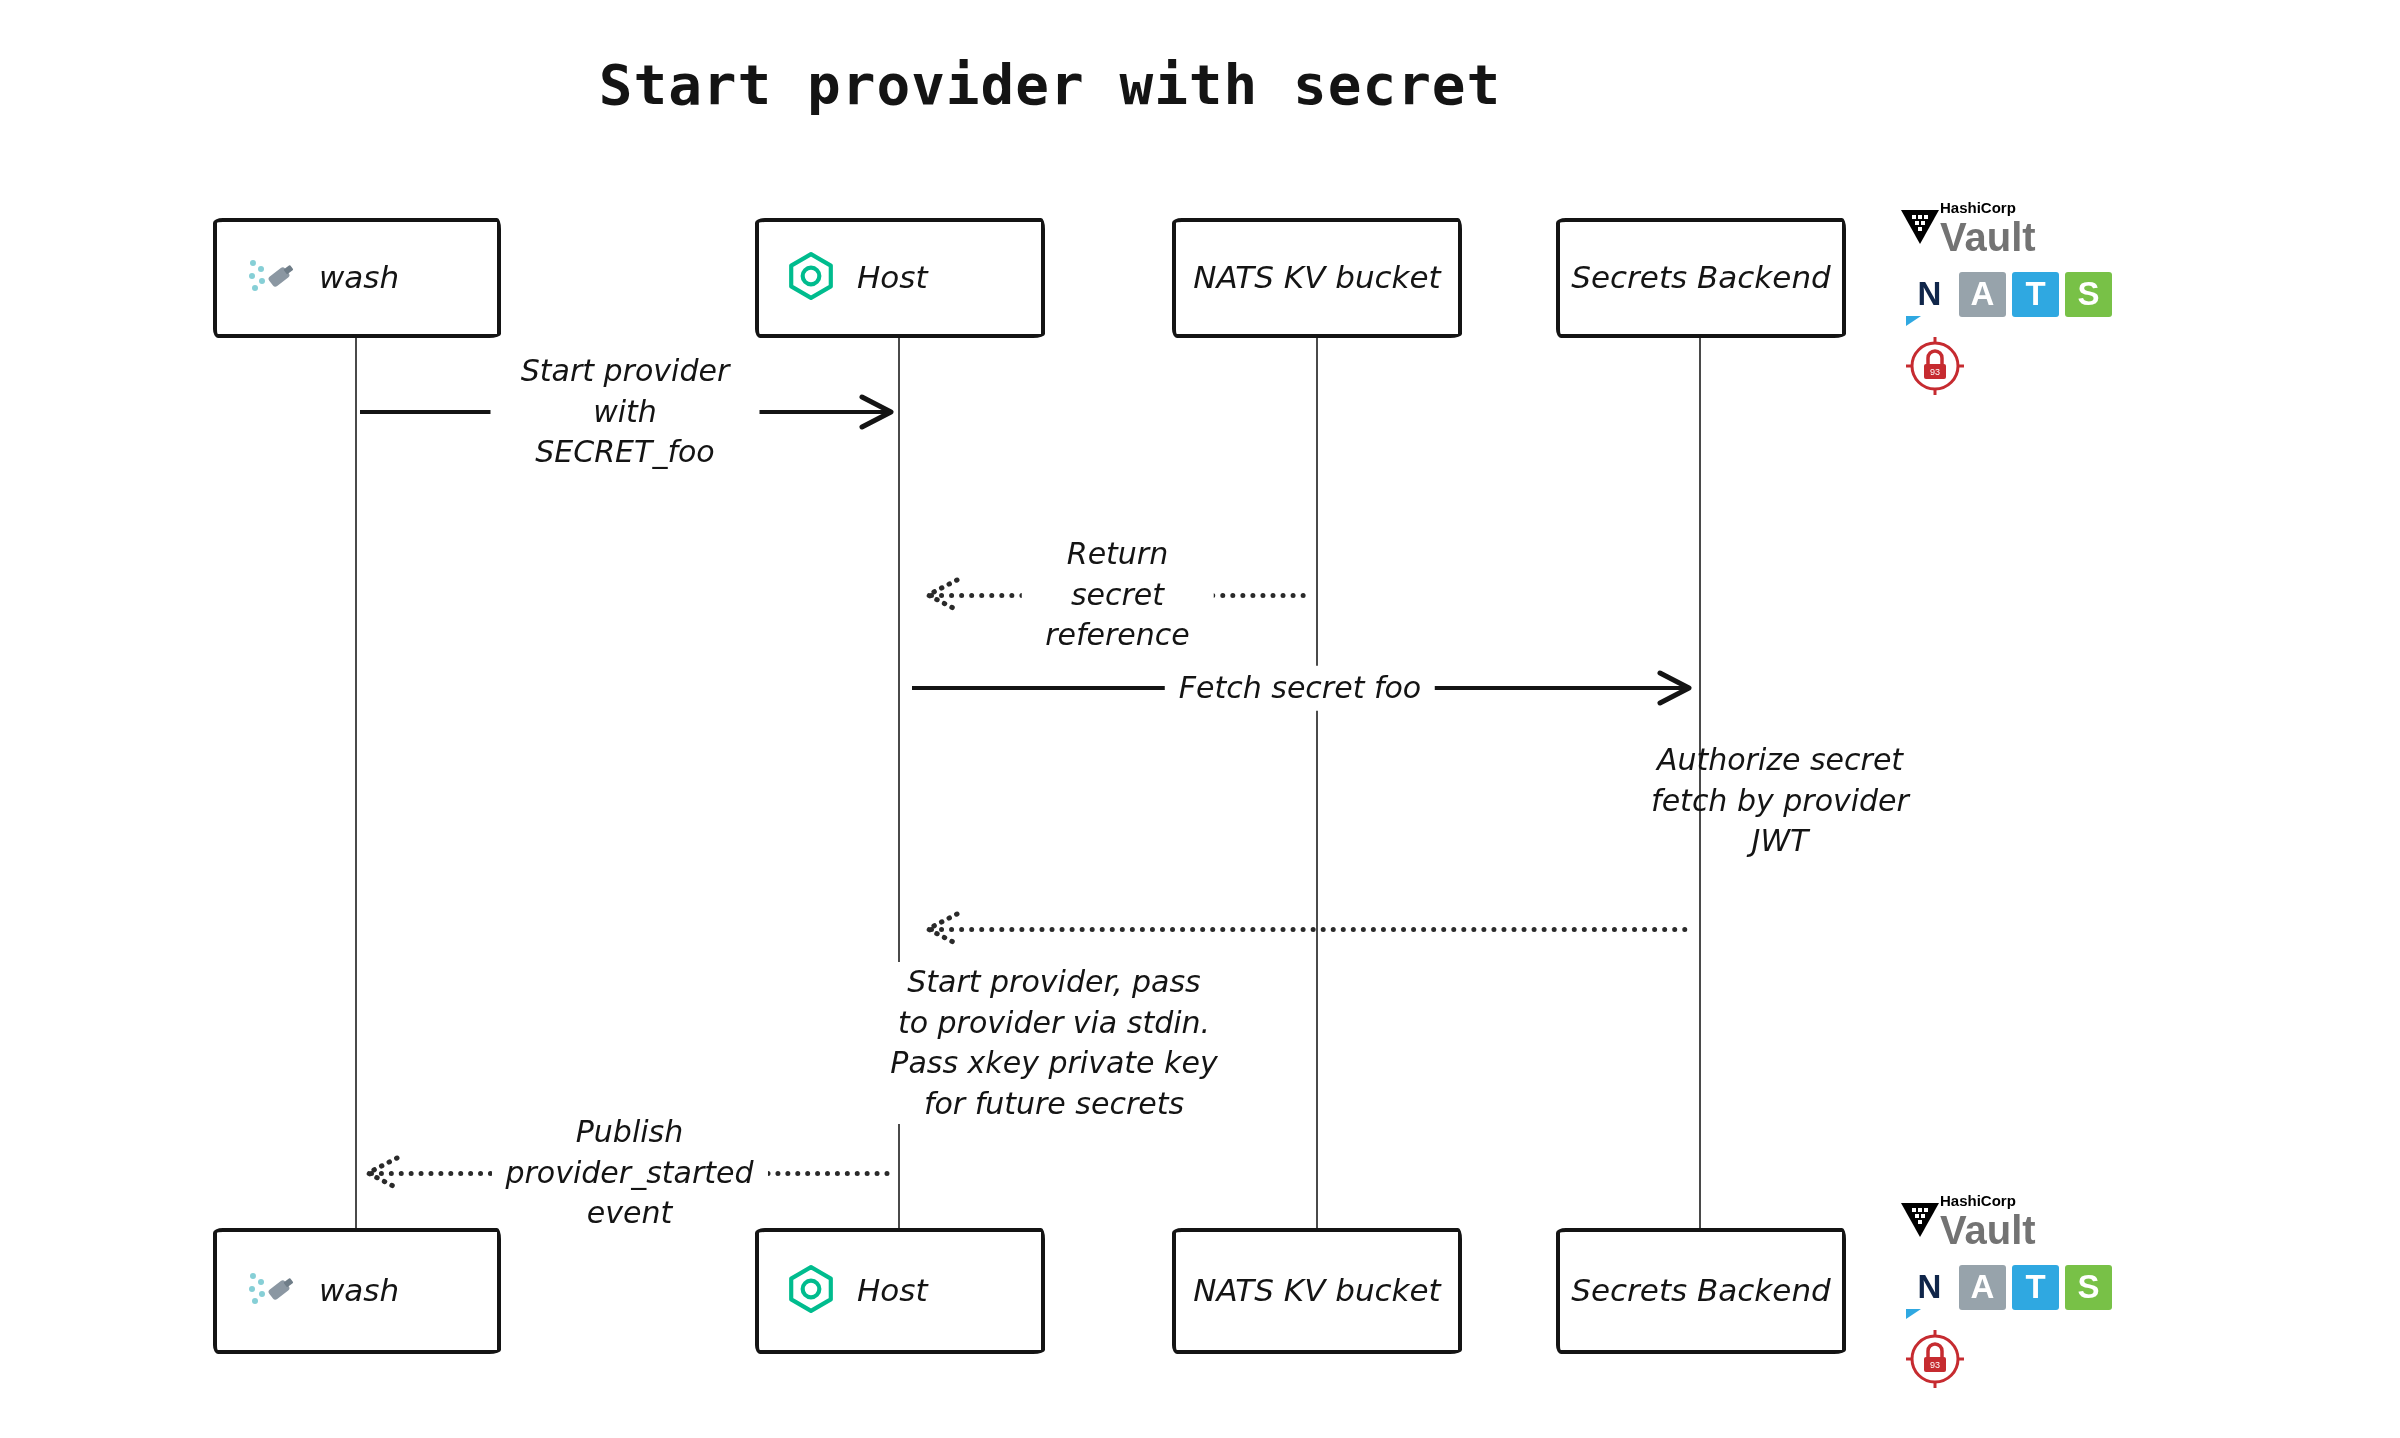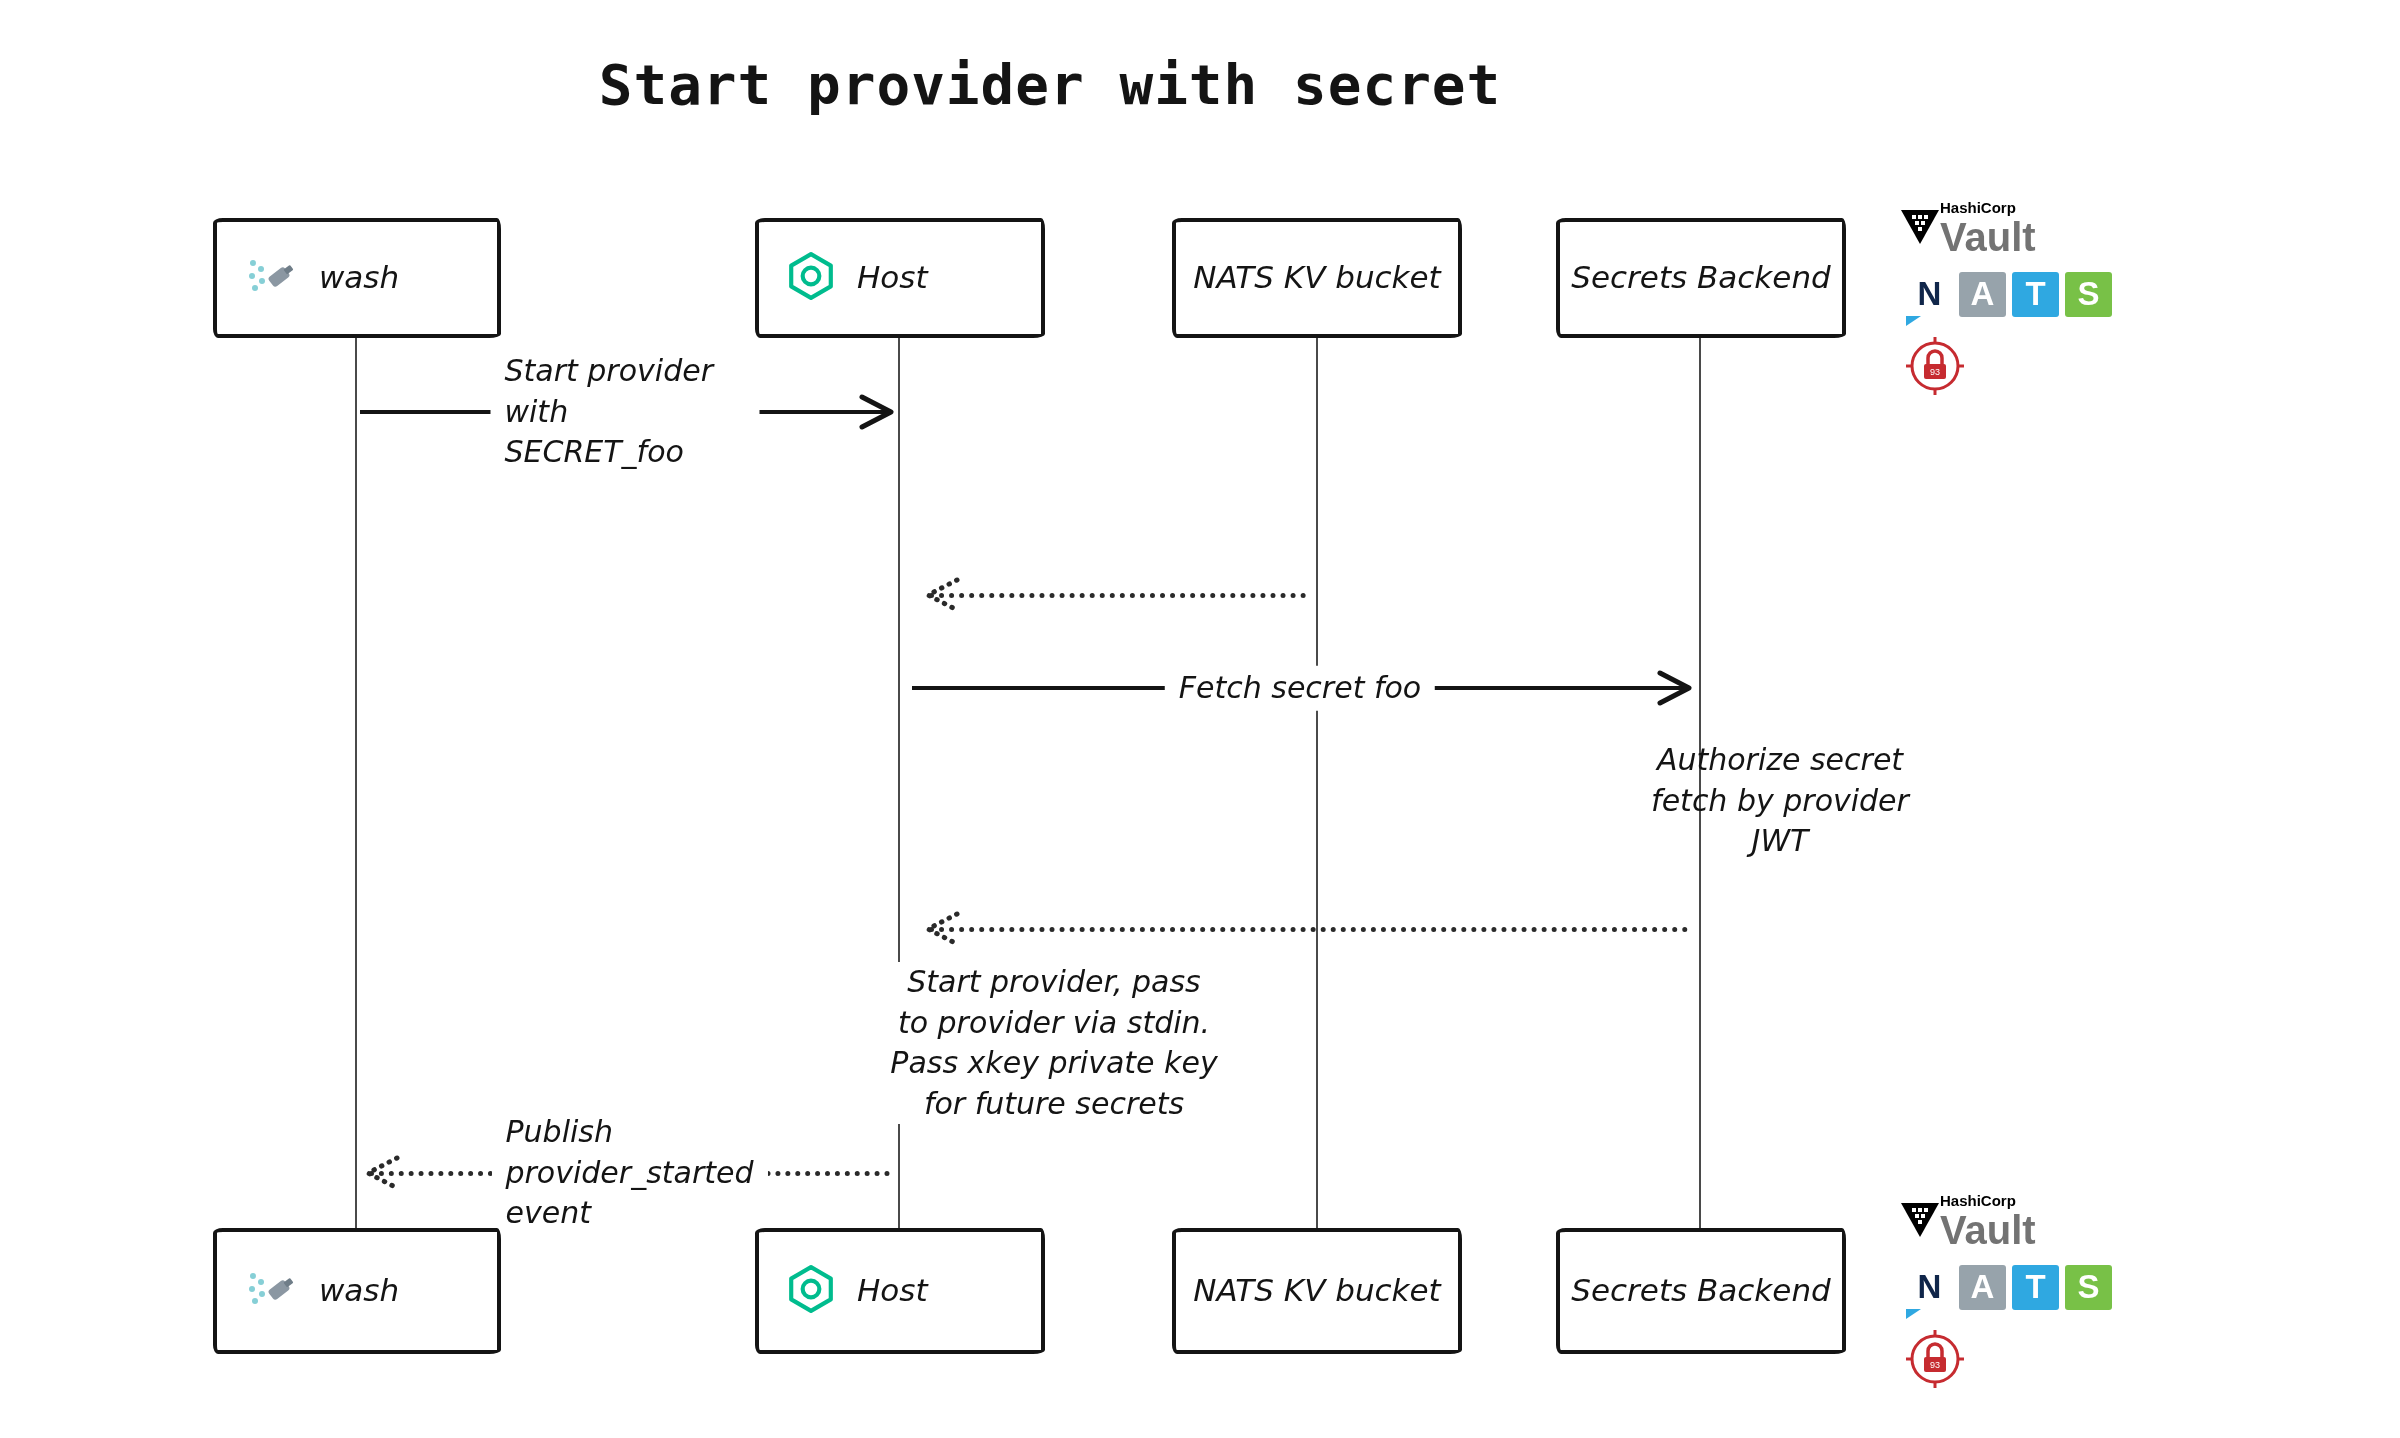"Start provider with" .msg-label { text-align: left -> center }
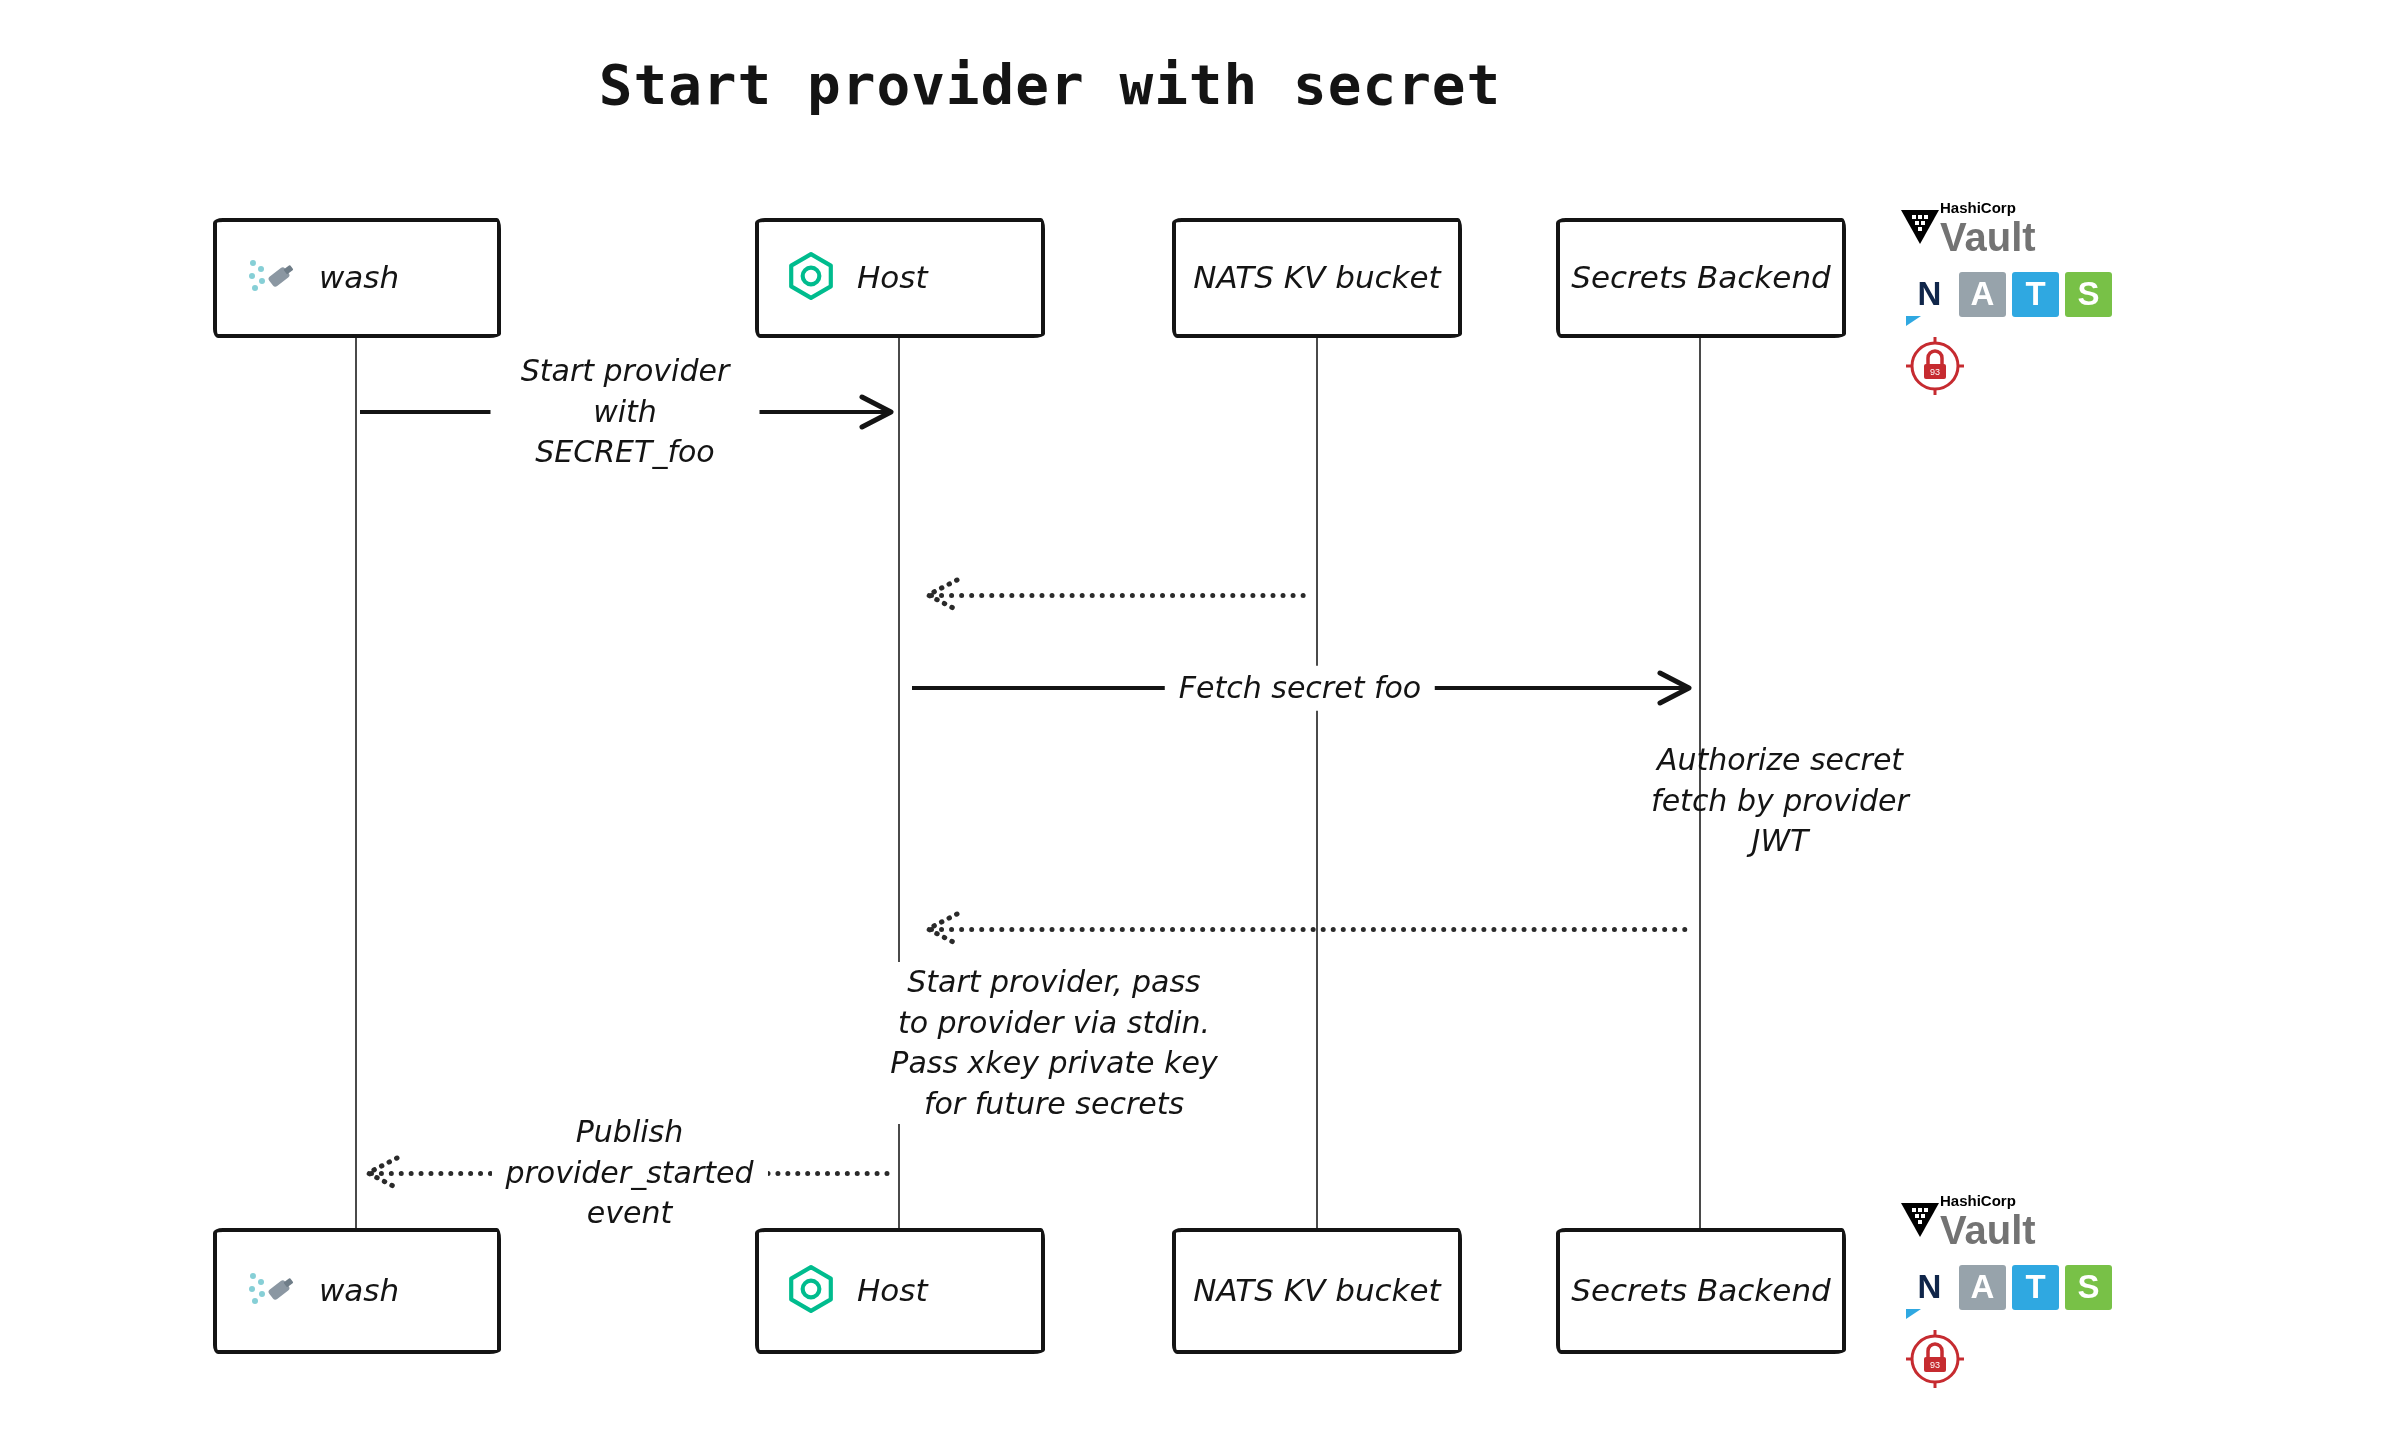"Return secret" div.msg-label { html: none -> <div>Return secret reference</div> }
